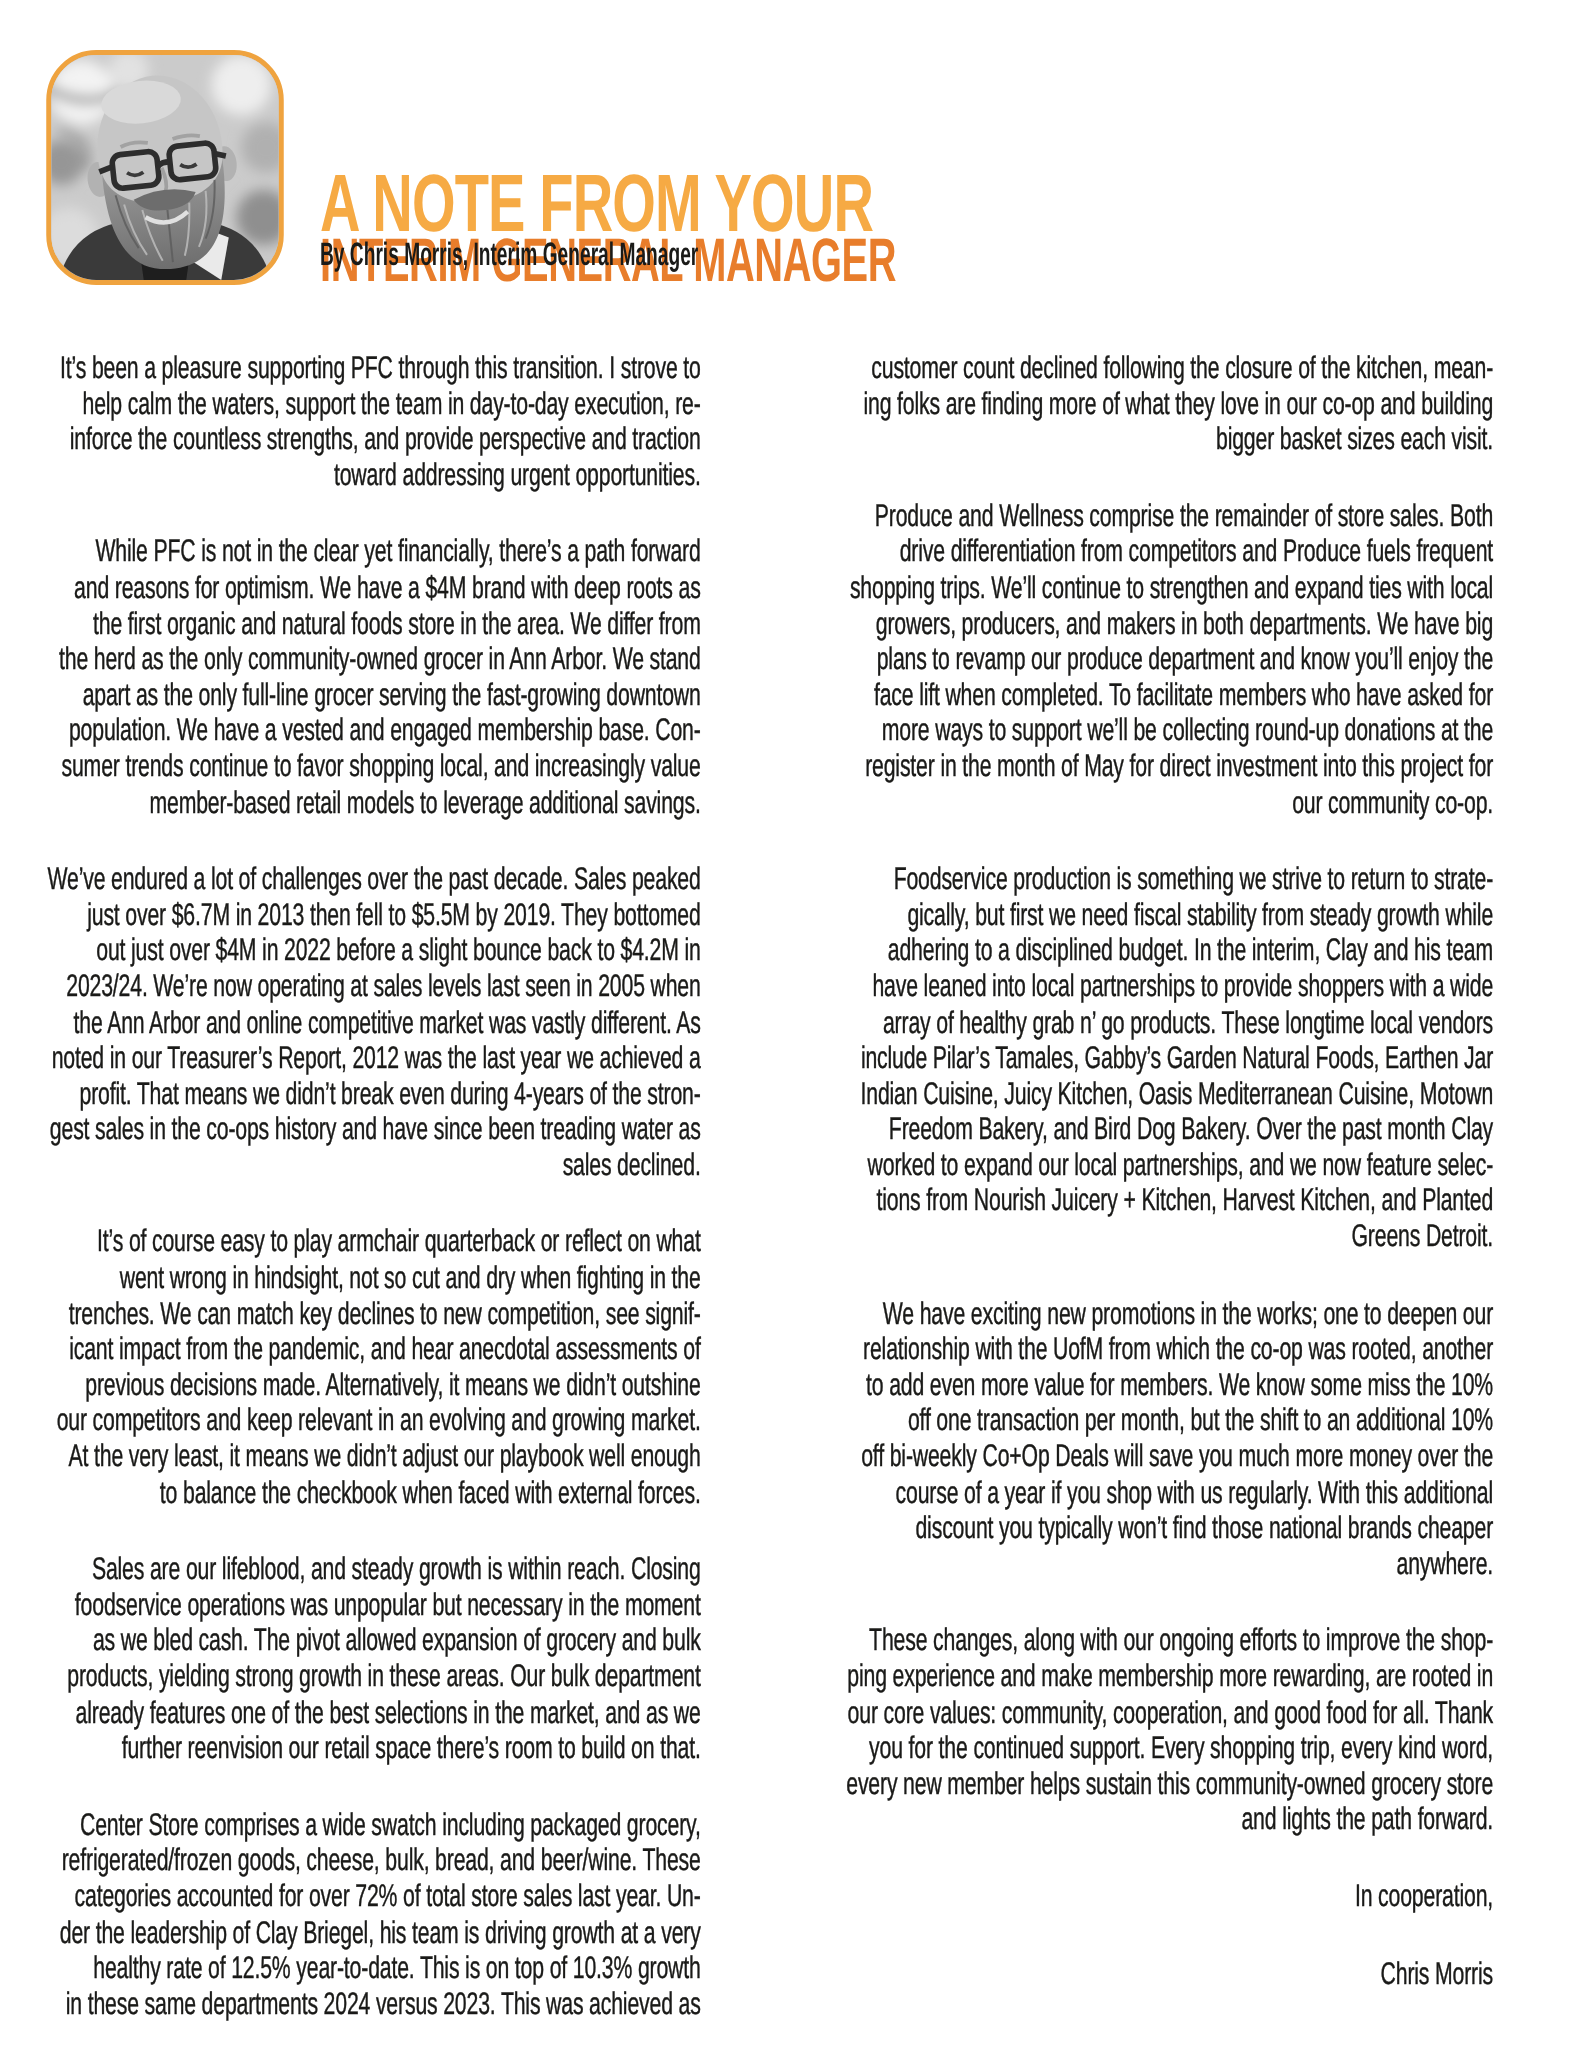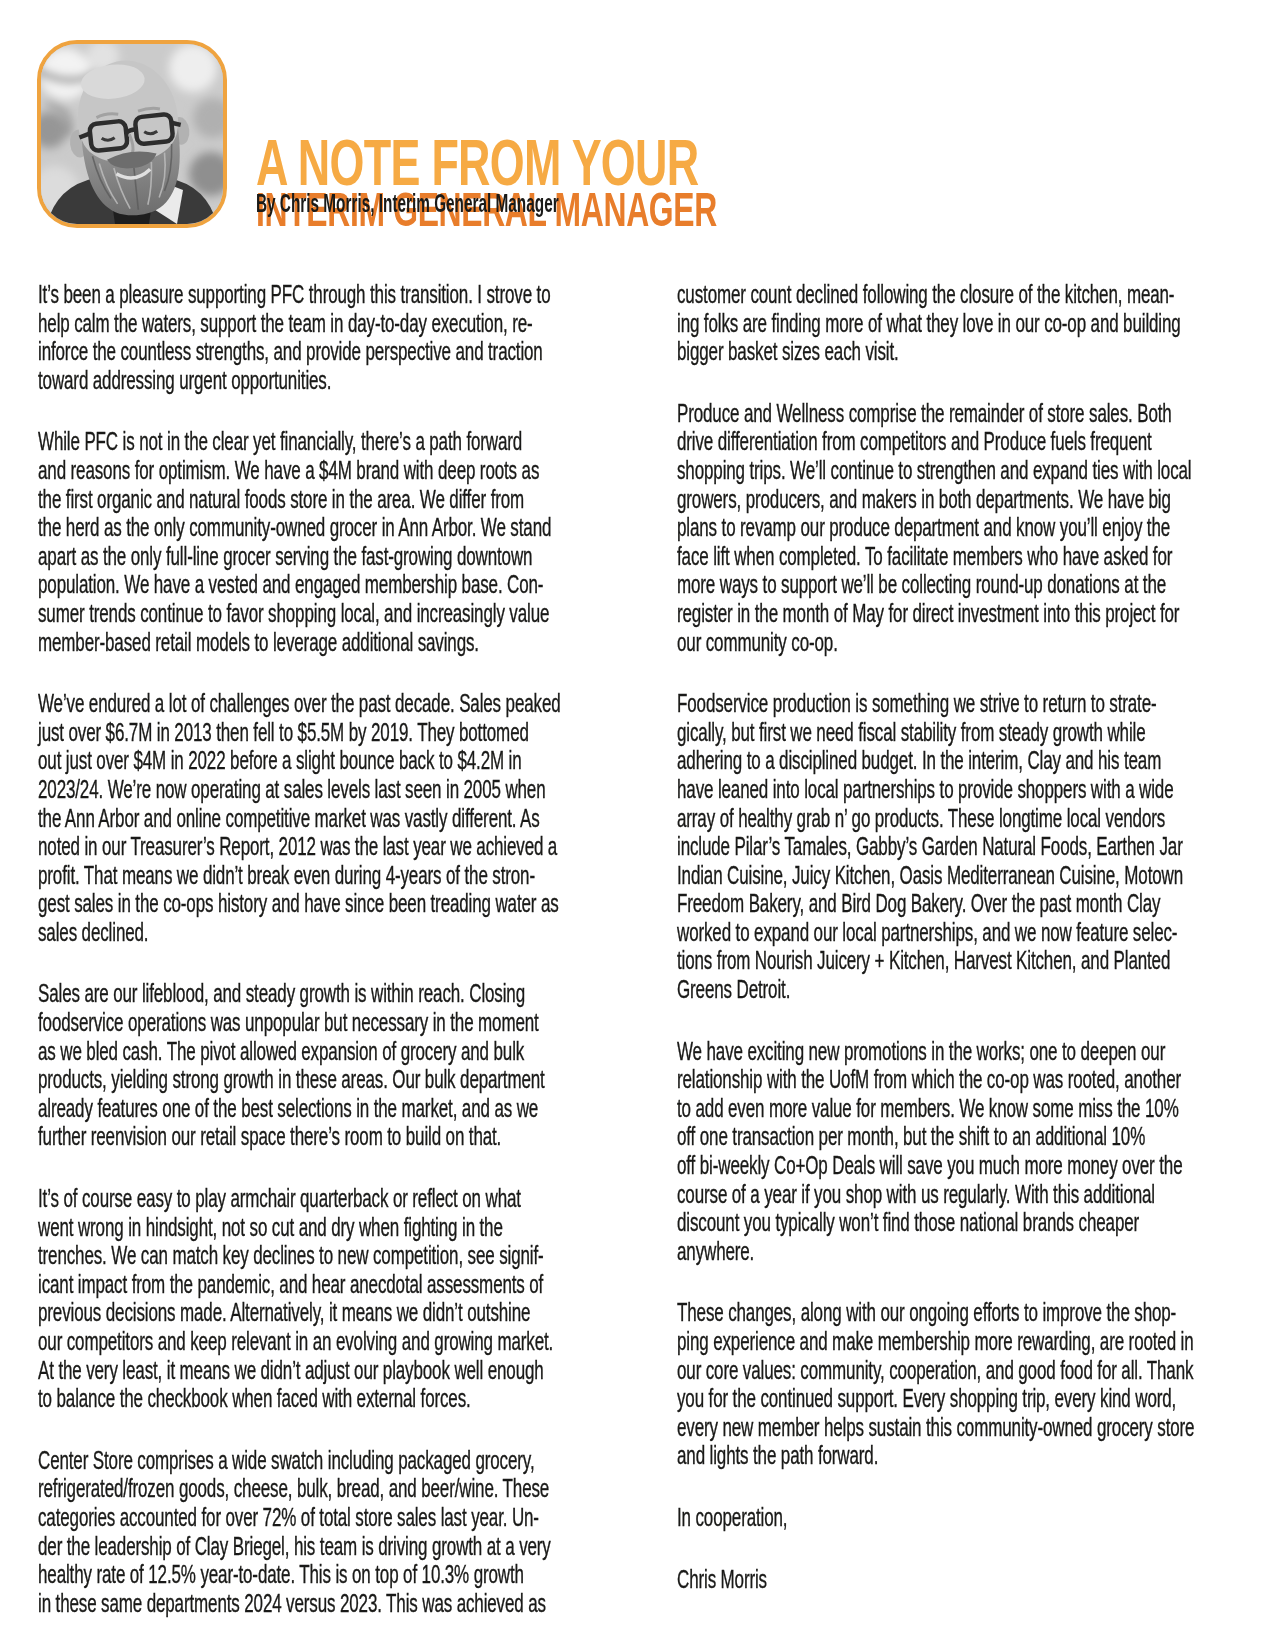"It’s been a pleasure supporting" .col { text-align: none -> right }
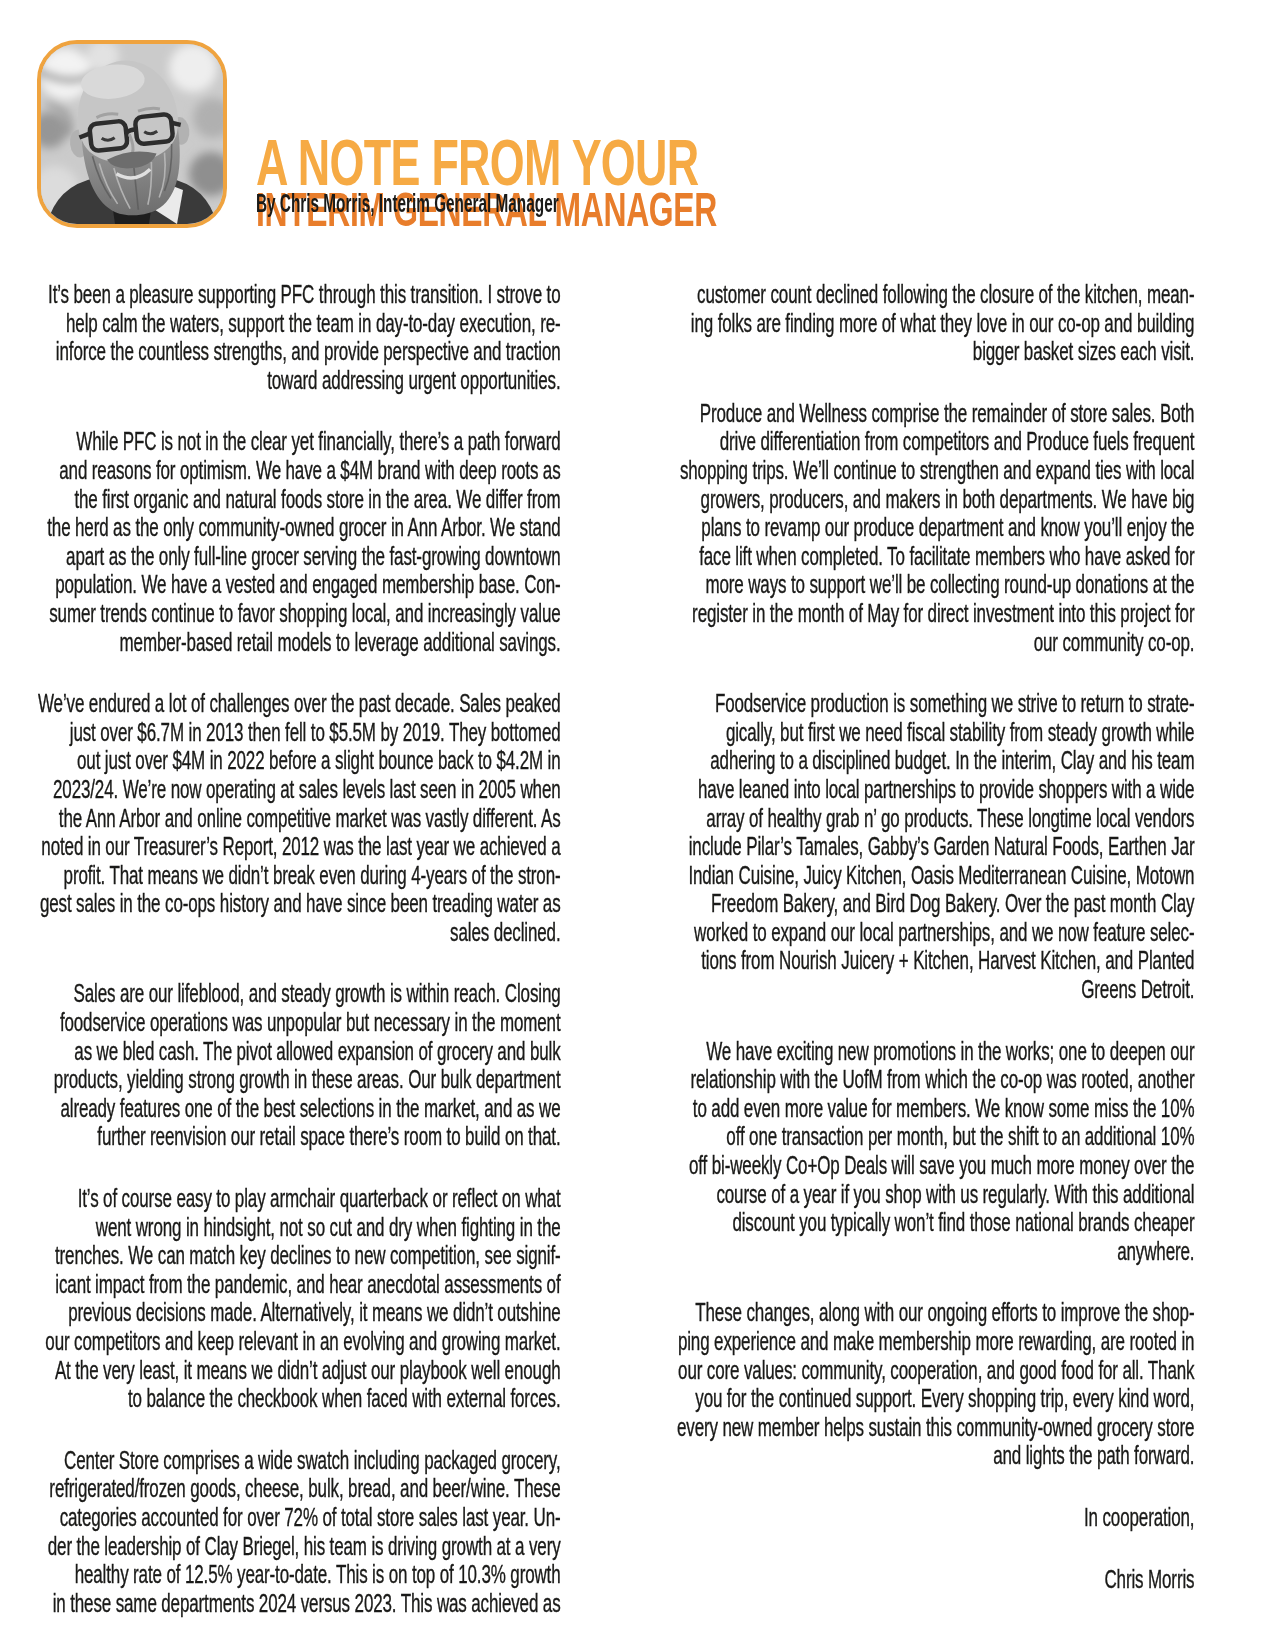"Sales are our lifeblood, and" div.para { order: before "It’s of course easy to" -> after "It’s of course easy to" }
